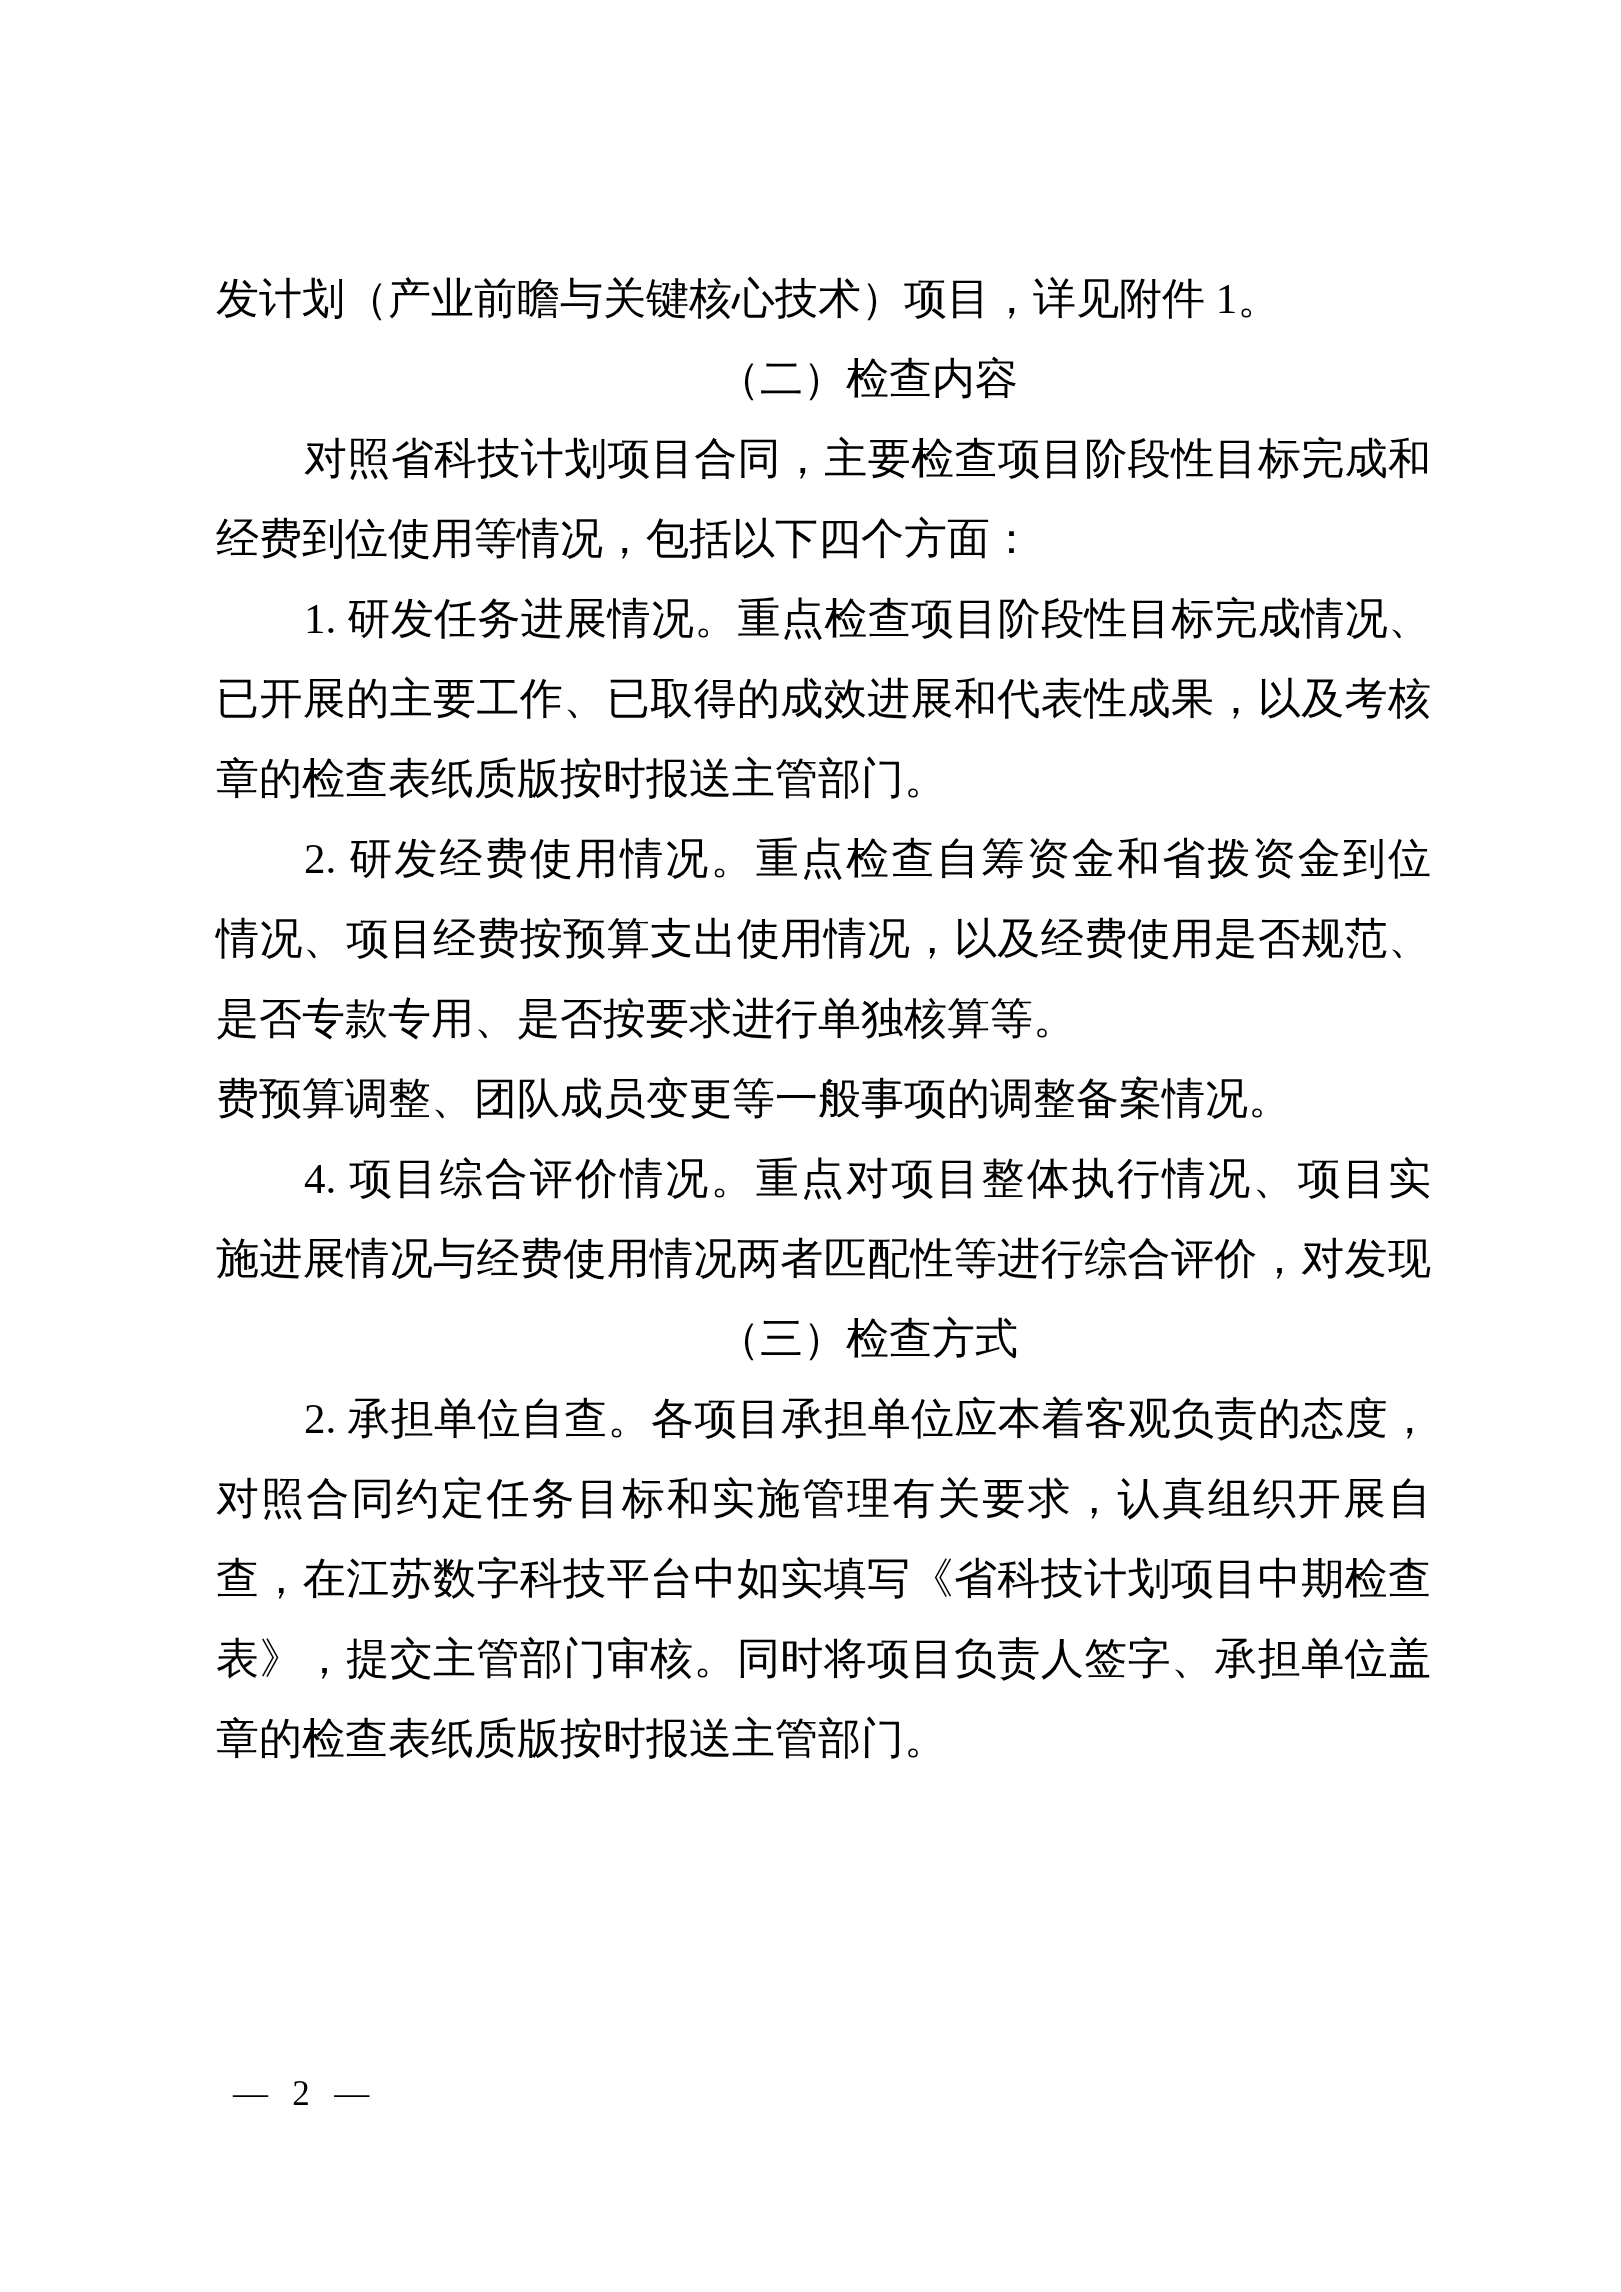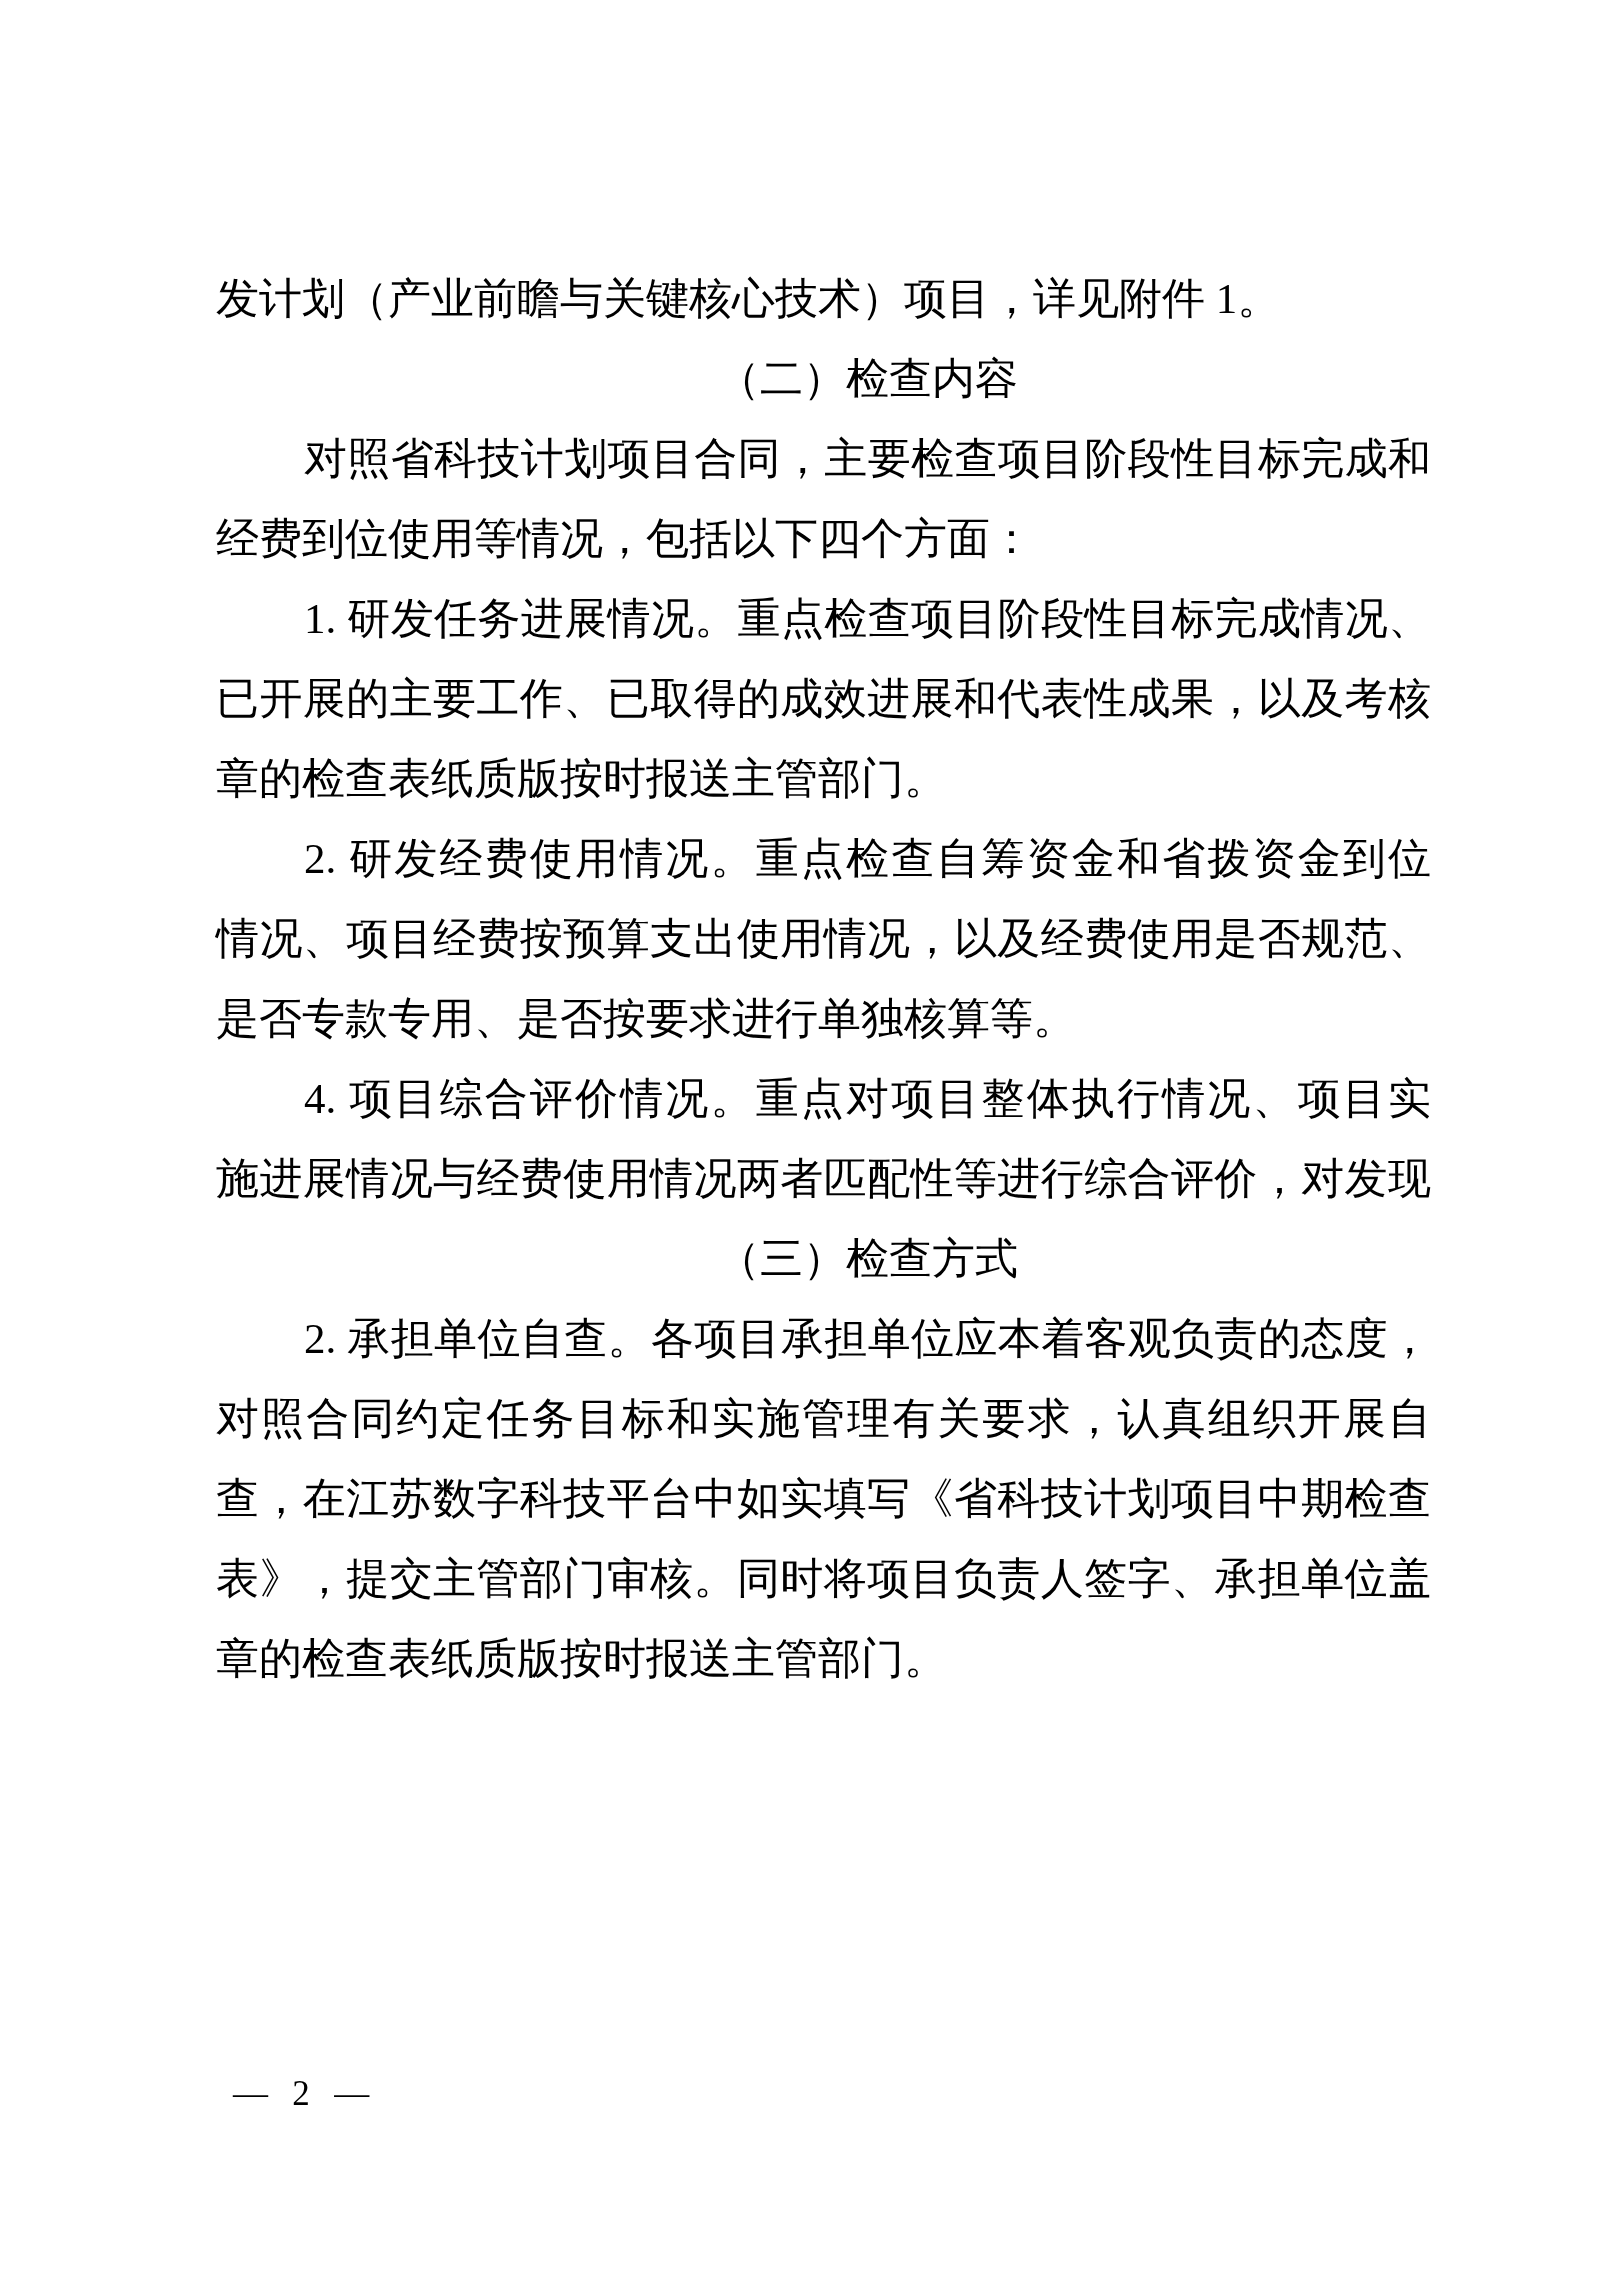"费预算调整、团队成员变更等一般事项的调整备案情况。" div.line { html: none -> <div><span>费预算调整、团队成员变更等一般事项的调整备案情况。</span></div> }
